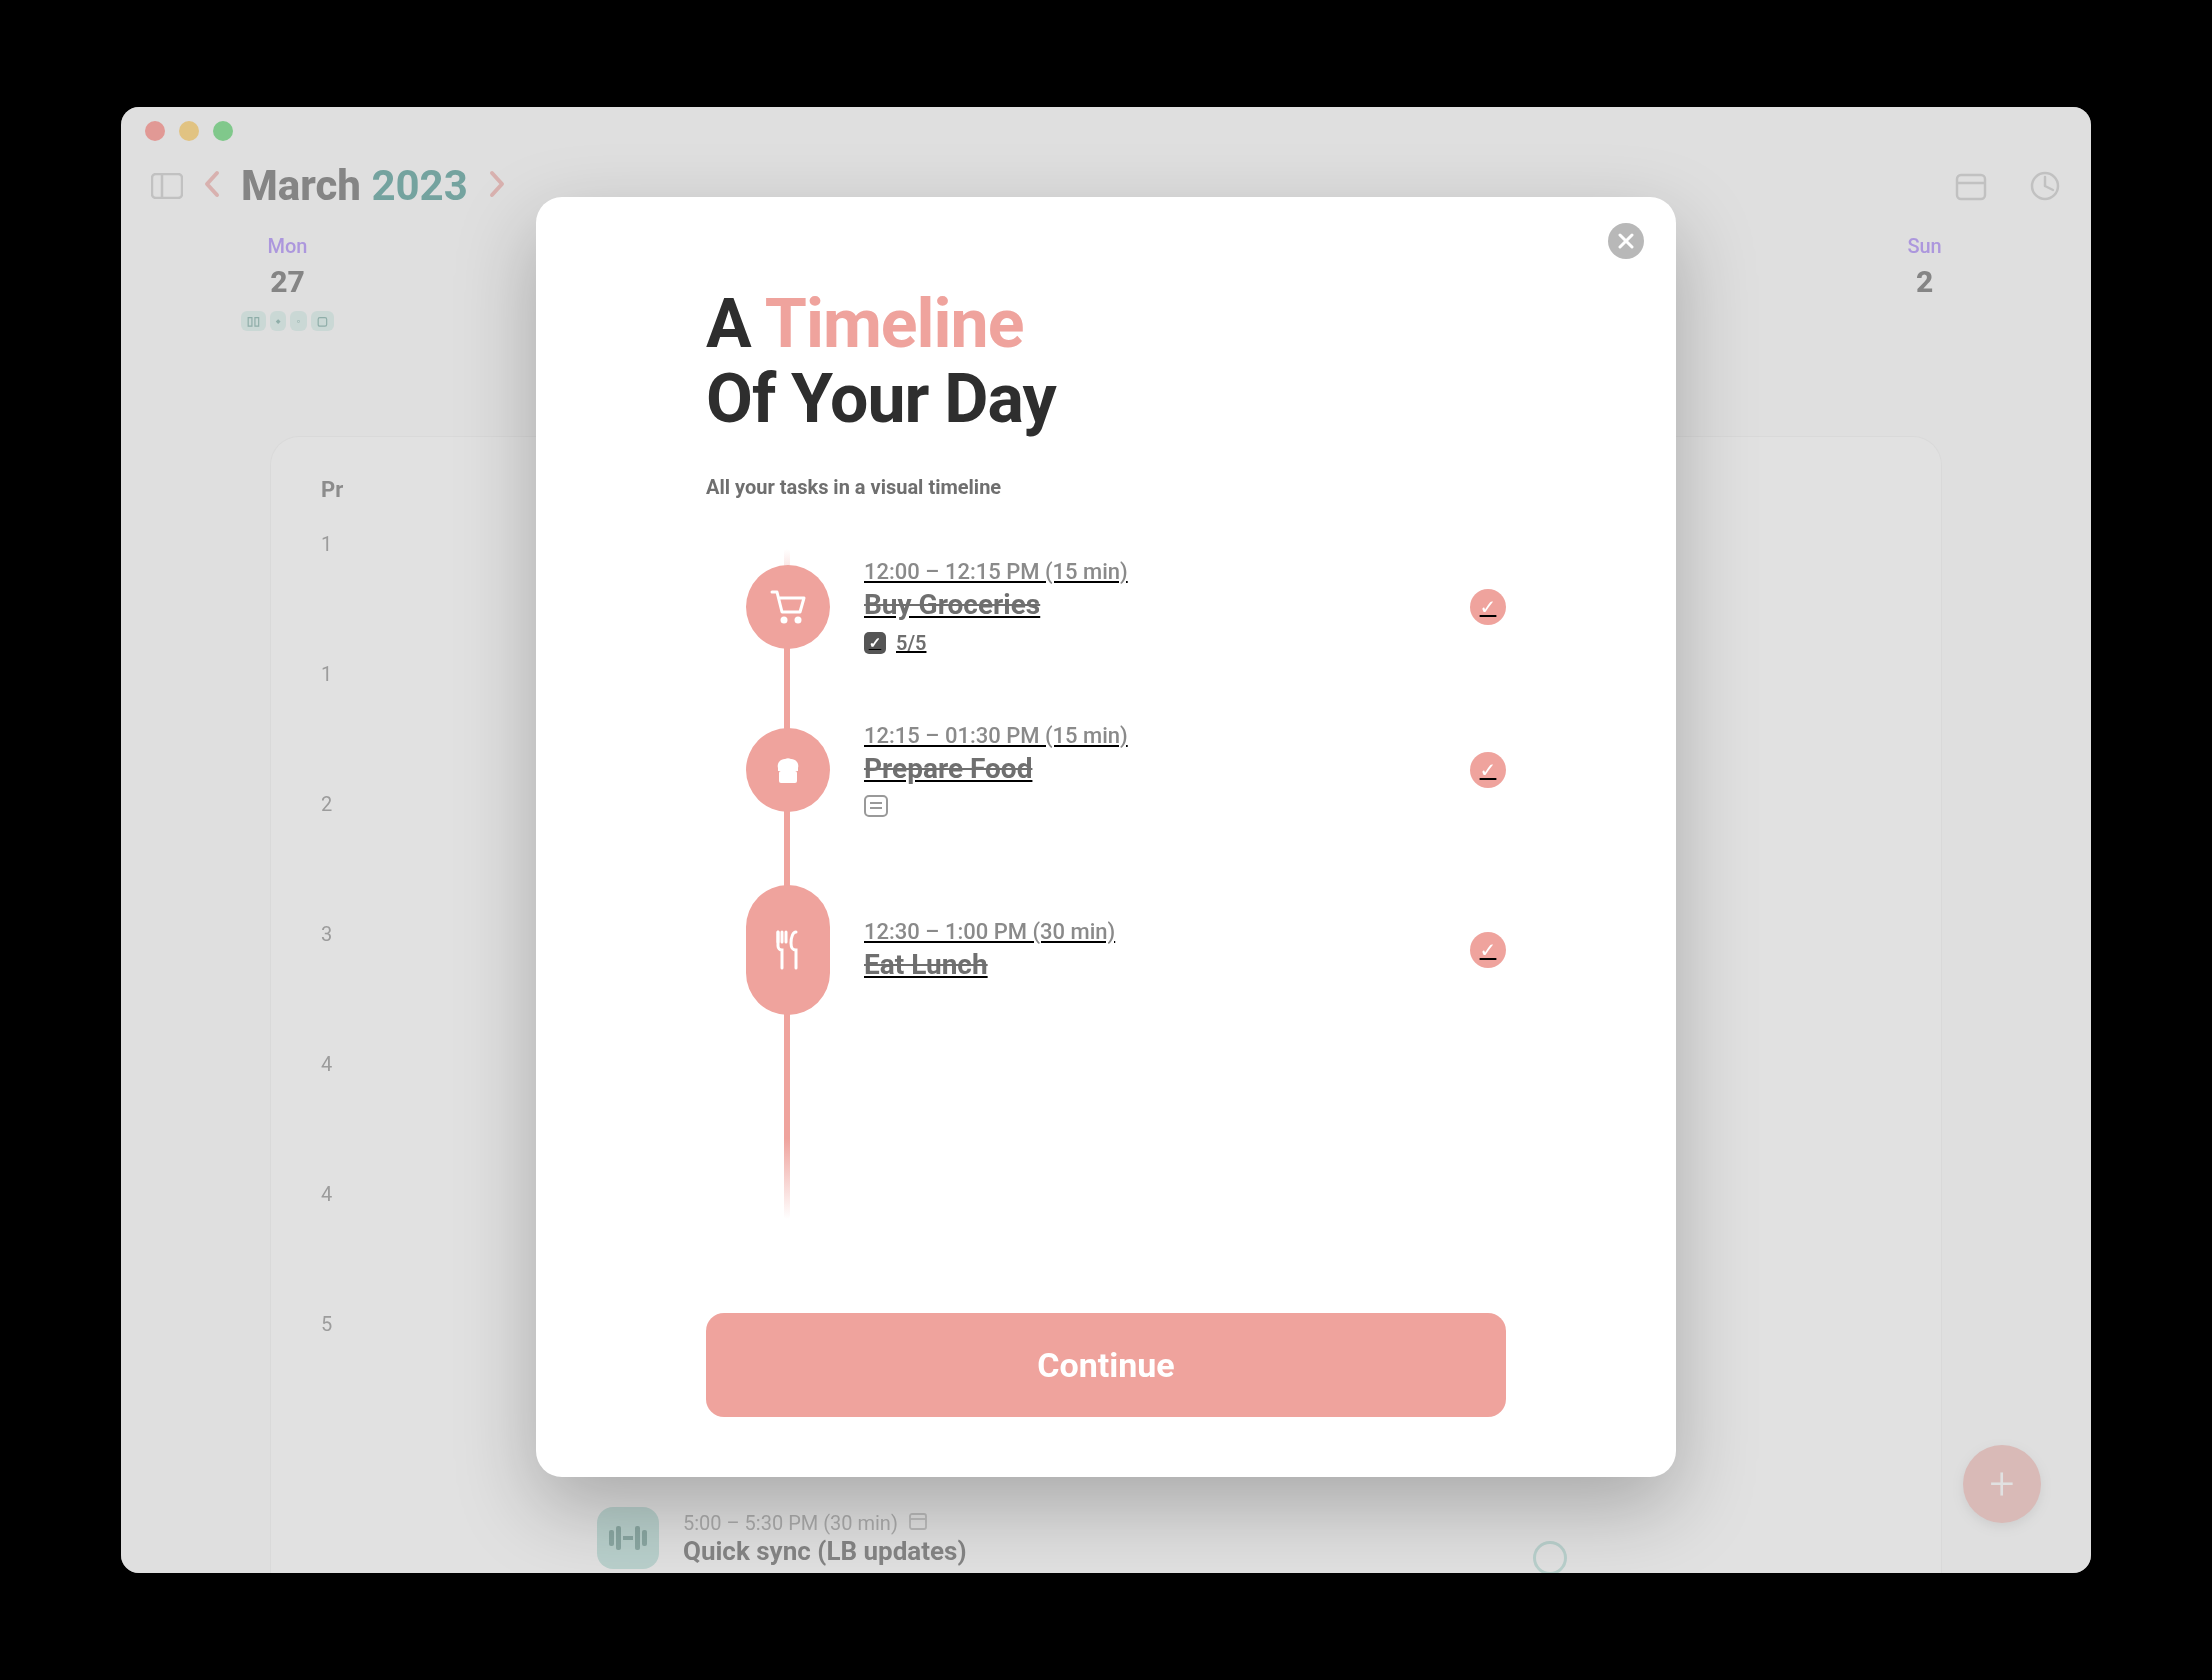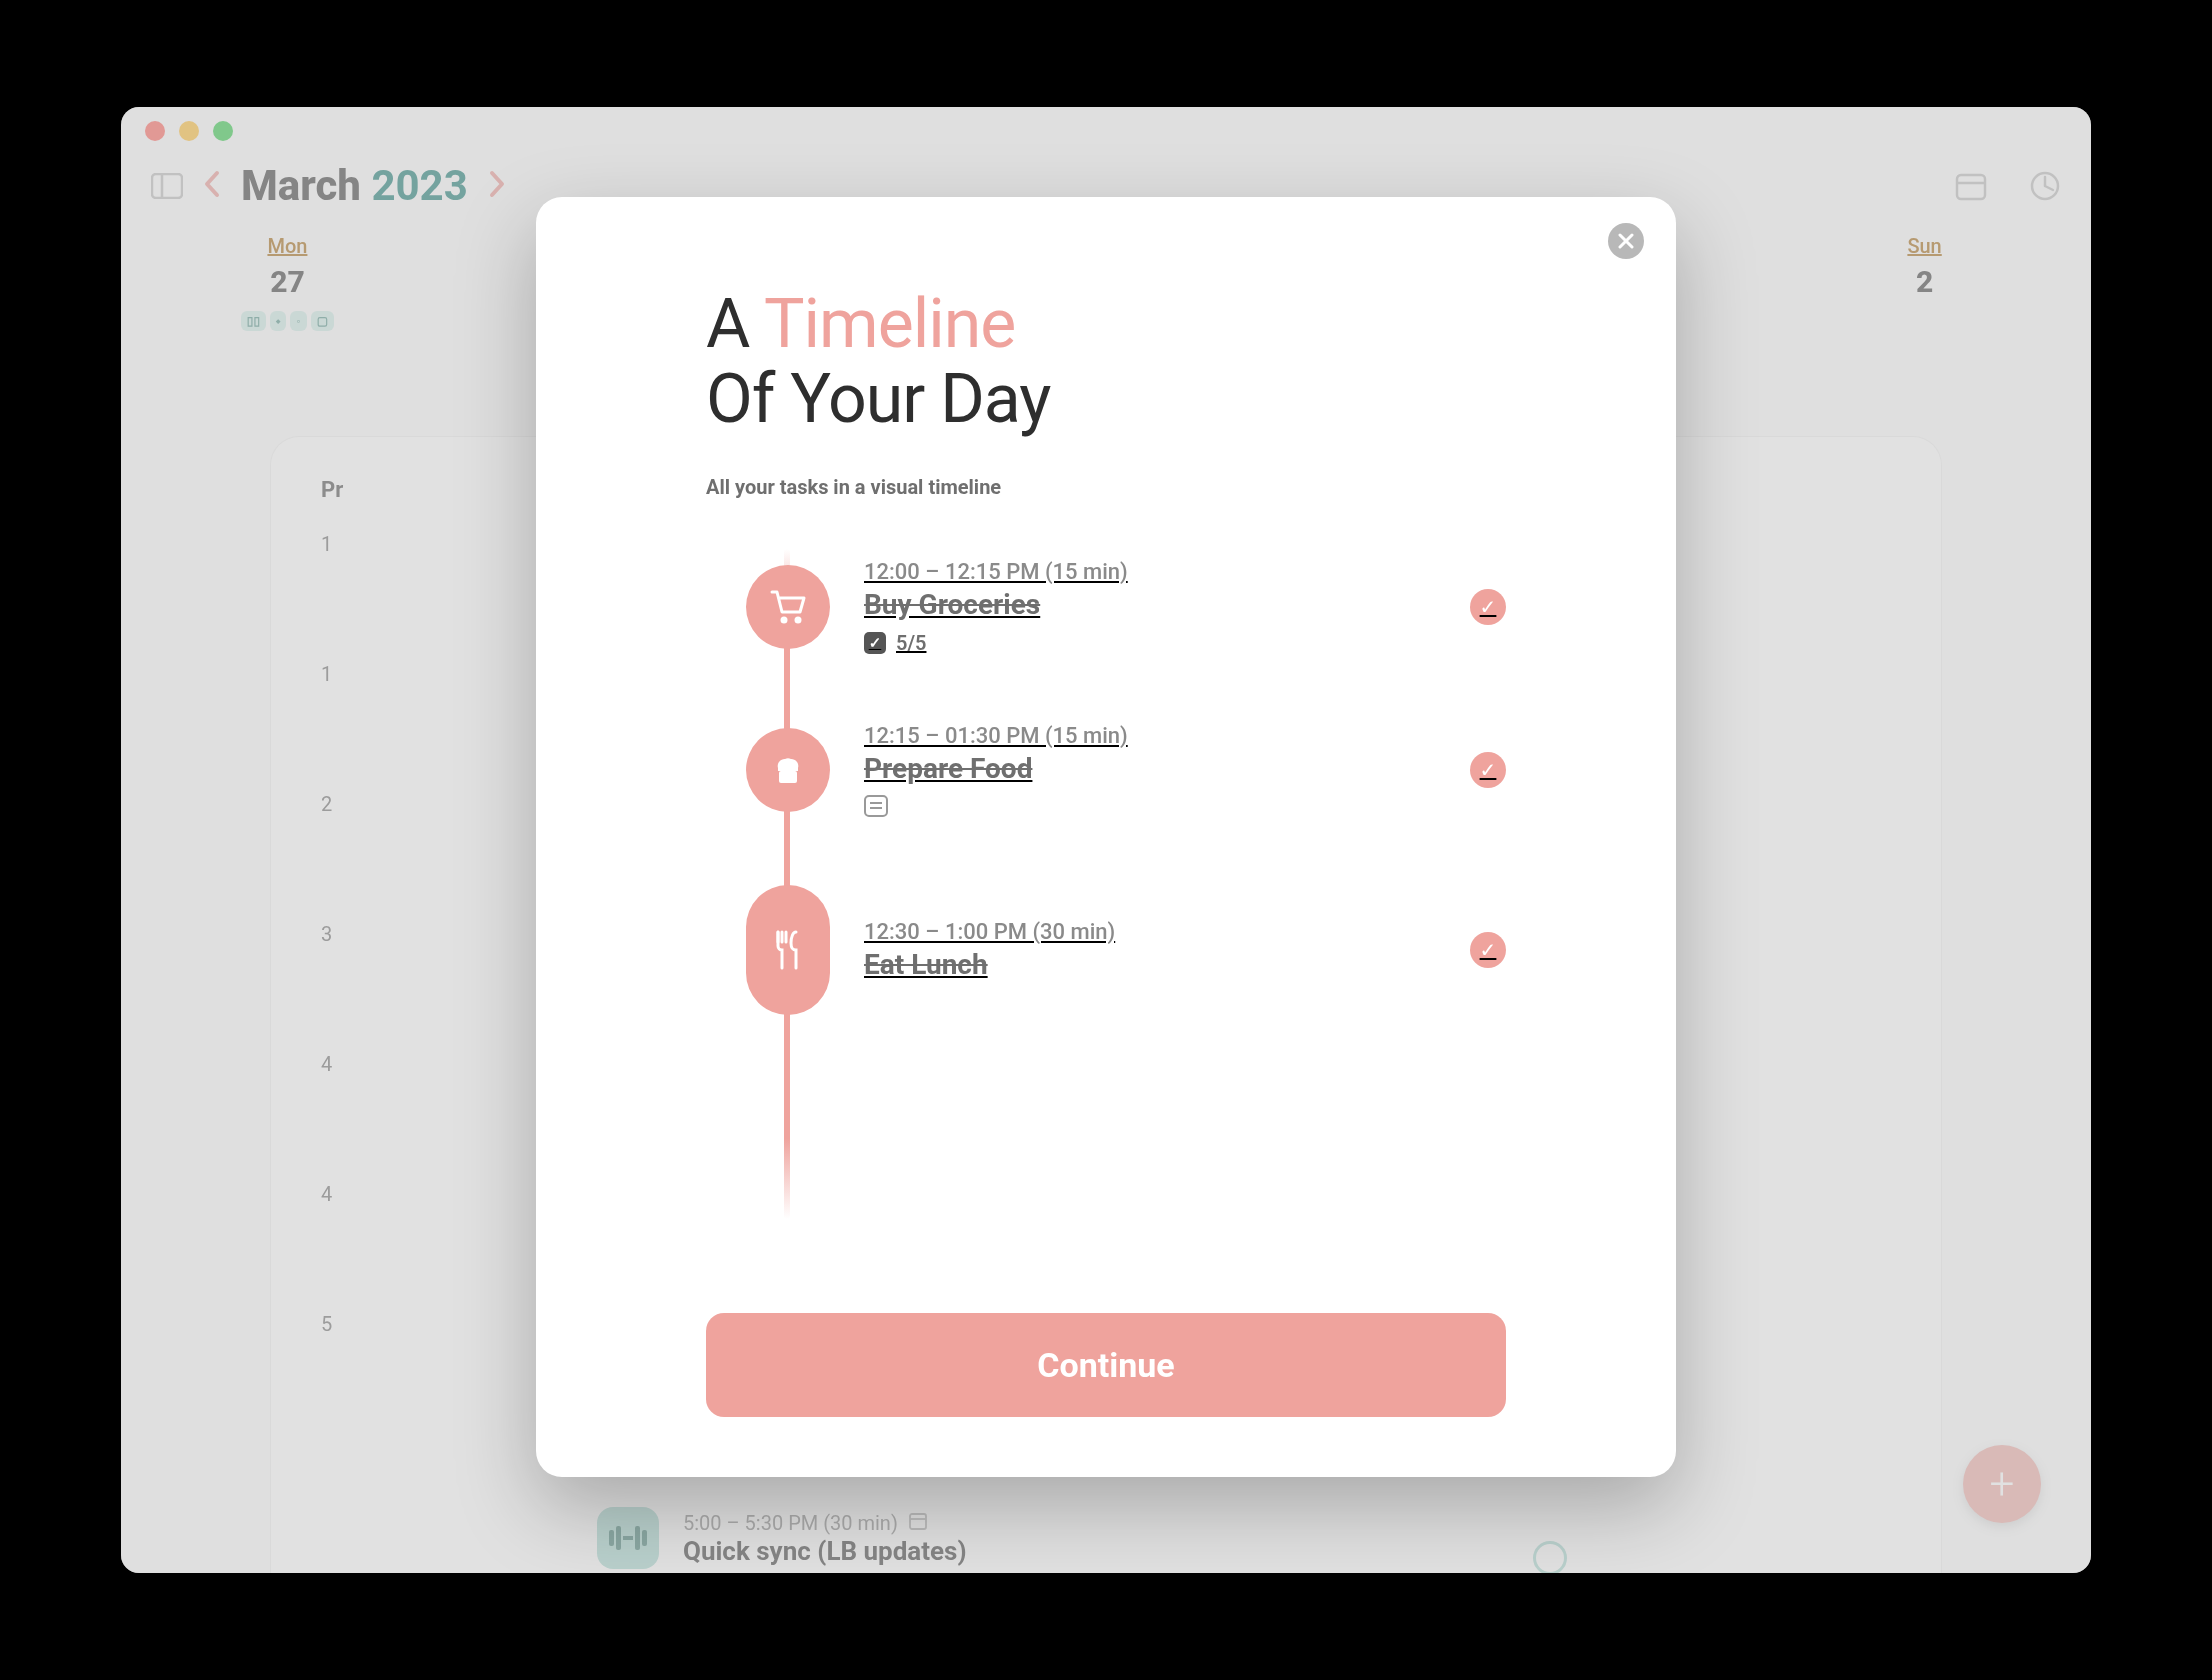"Mon" .day-name { color: #a16207 -> #8b5cf6; text-decoration: underline -> none }
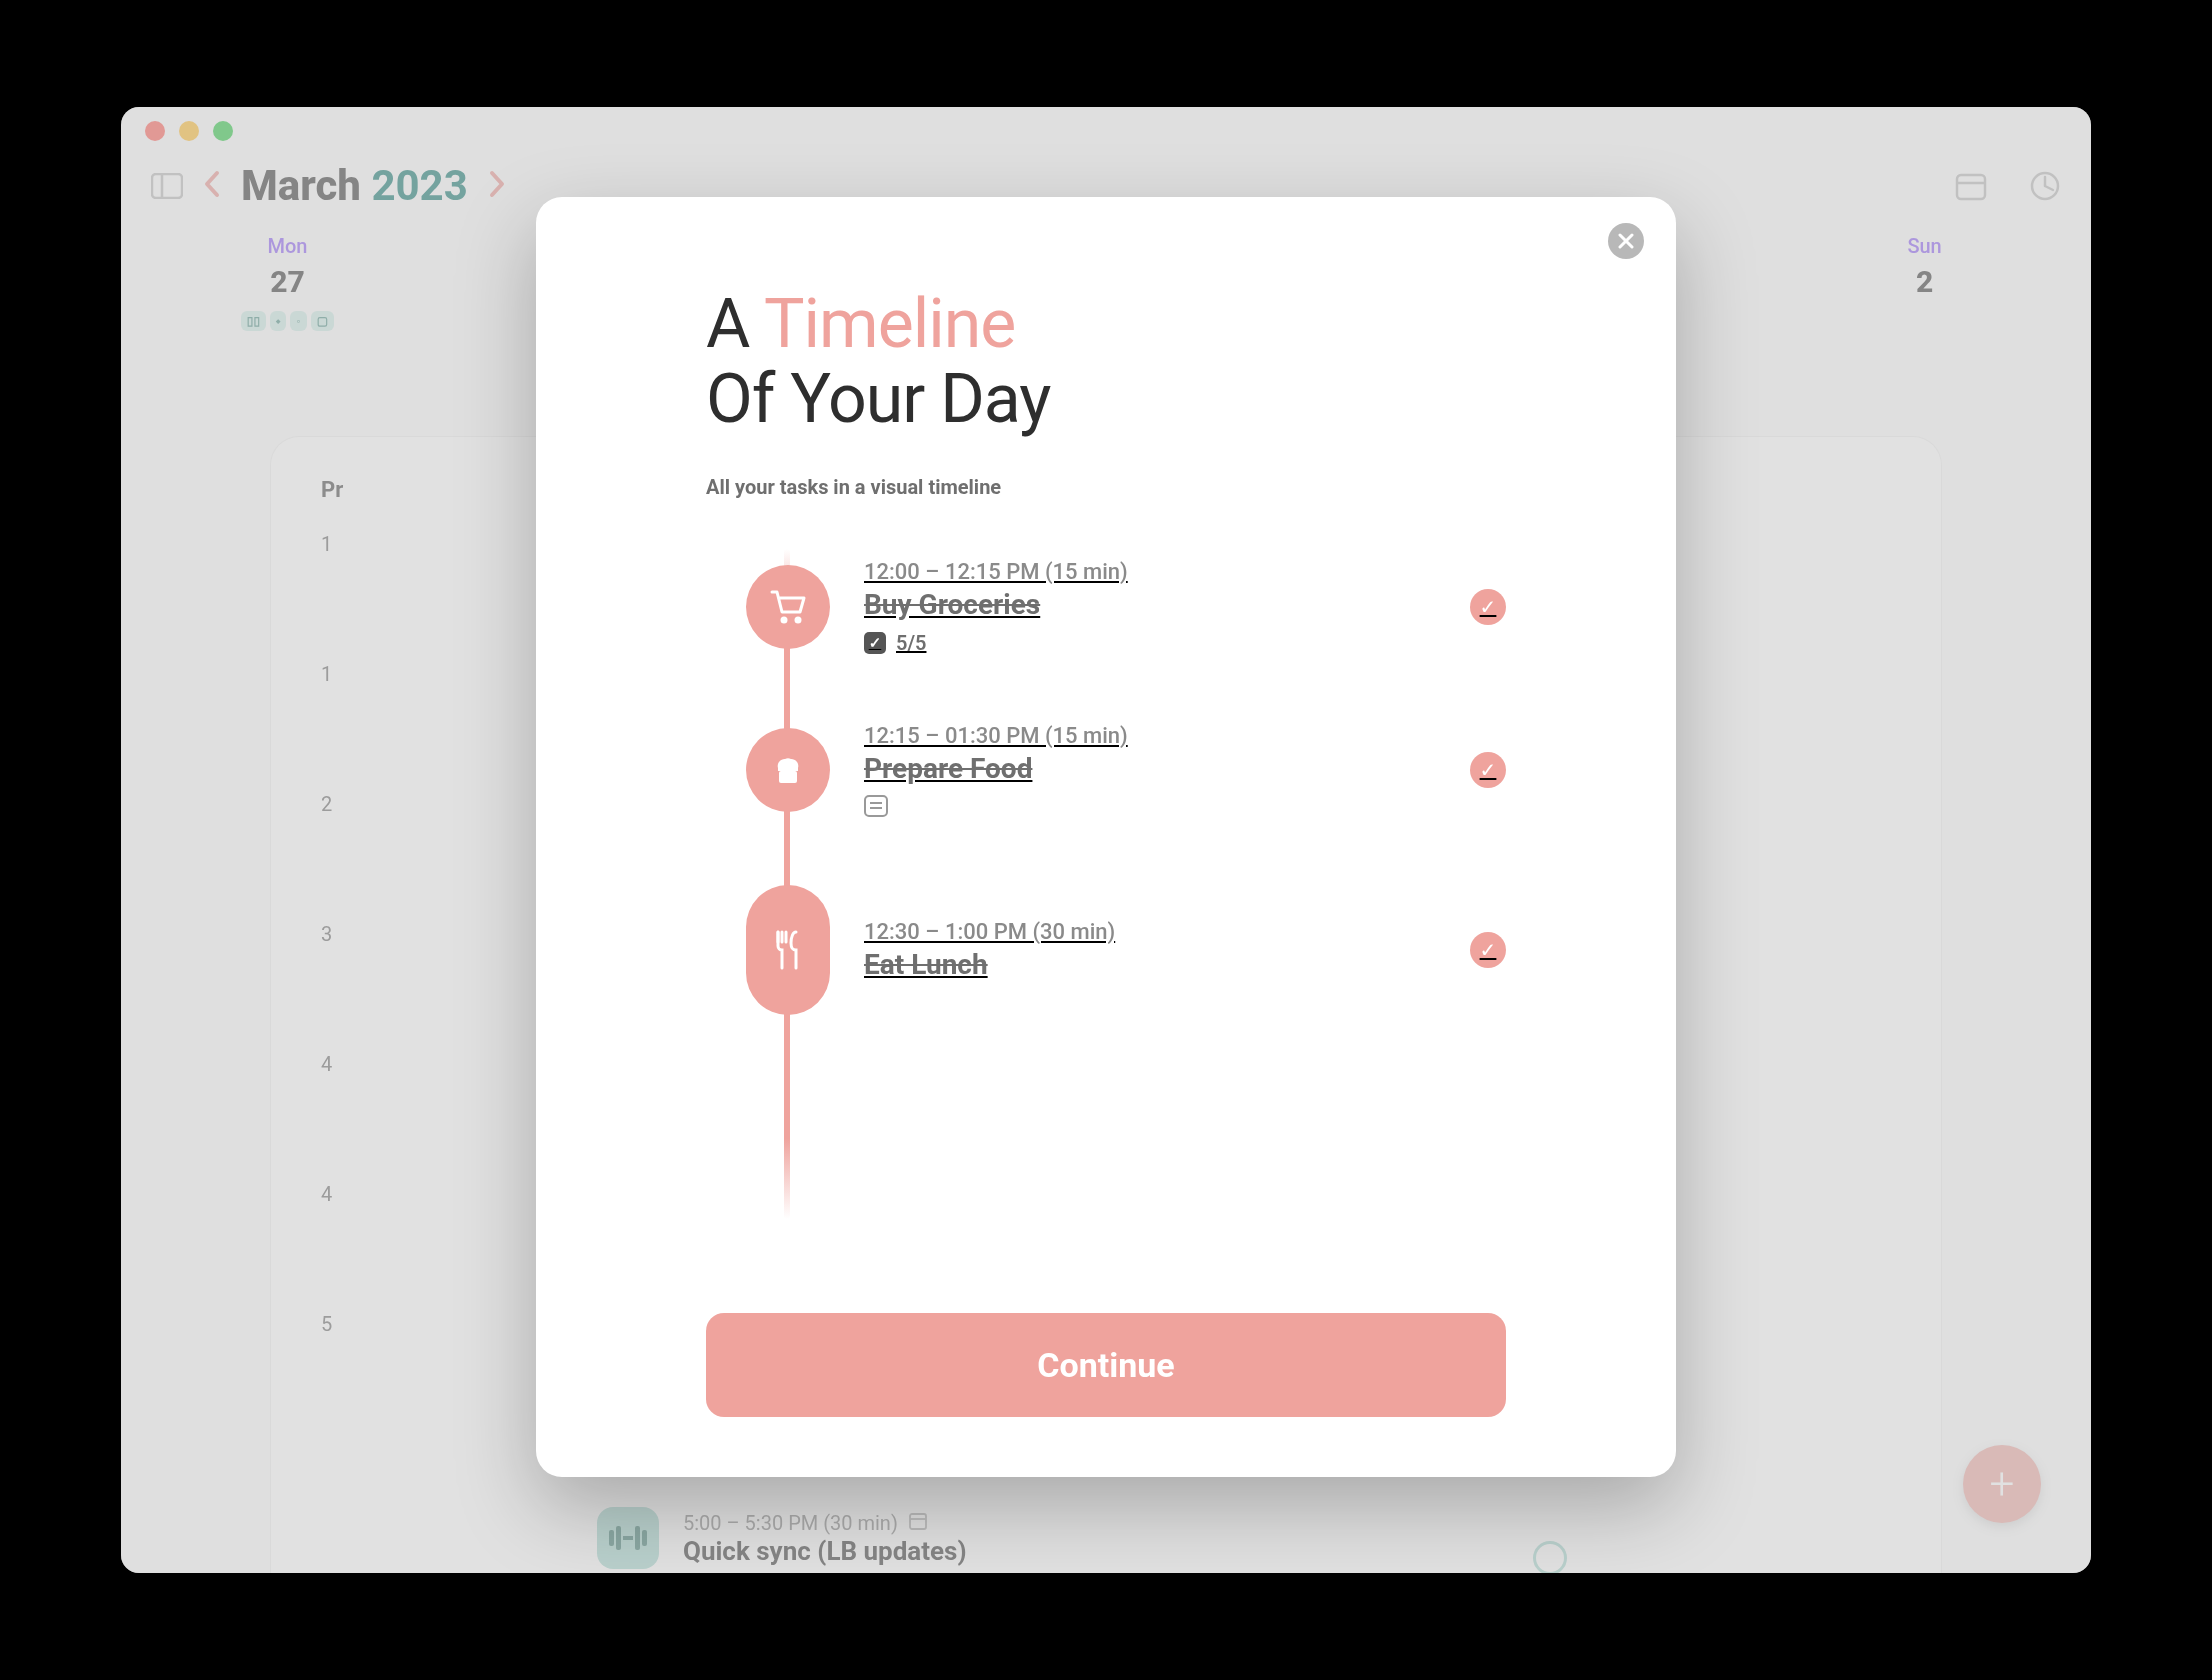"A Timeline" .headline { font-weight: 400 -> 700 }
